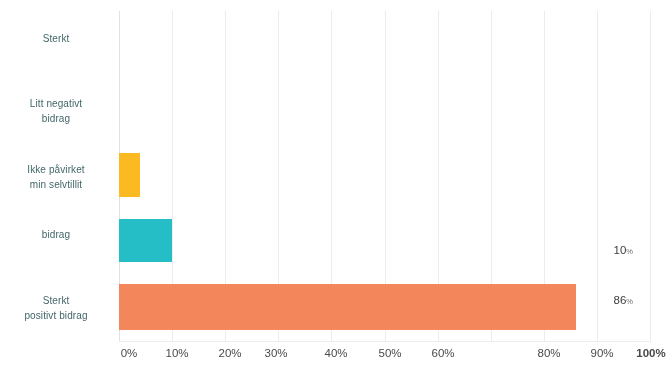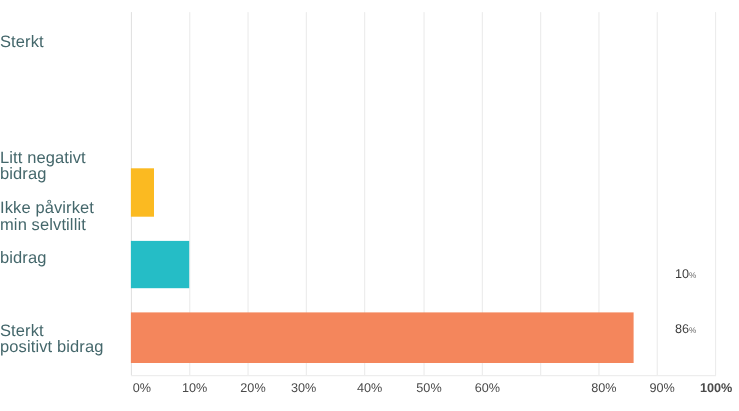"Sterkt" .cat-label { font-size: 15px -> 10px; text-align: left -> center }
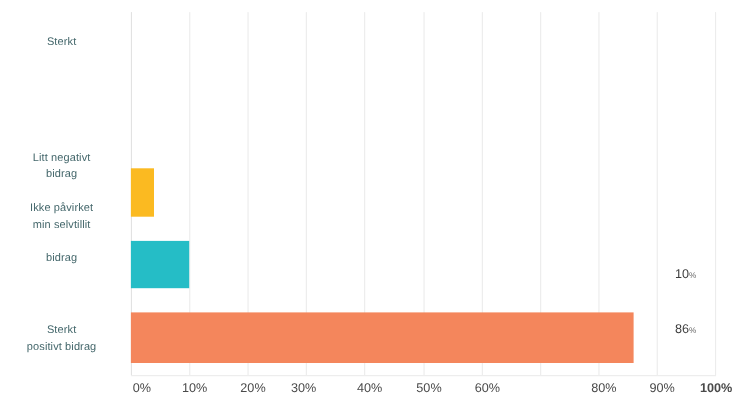"Litt negativt" div.cat-label { margin-top: 40px -> none }
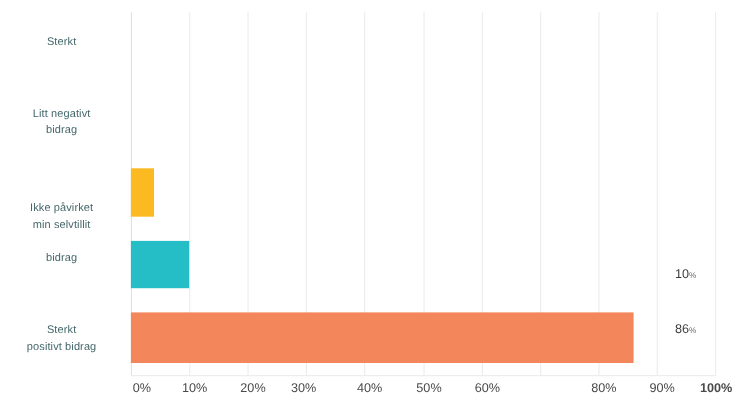"Ikke påvirket" div.cat-label { margin-top: 20px -> none }
